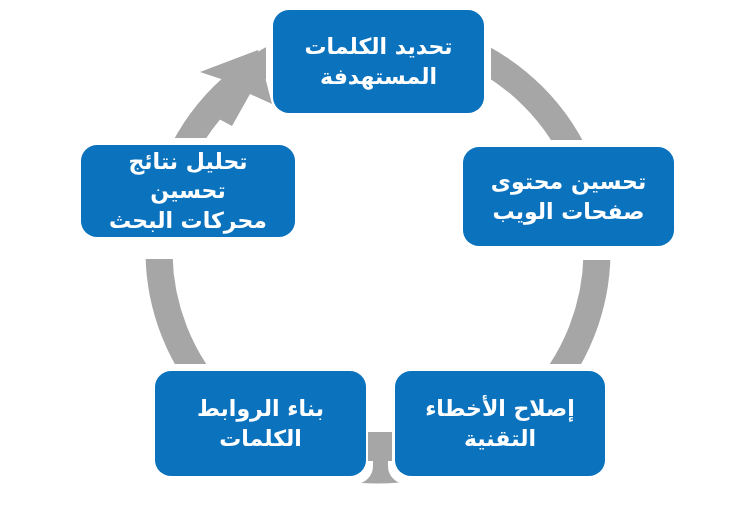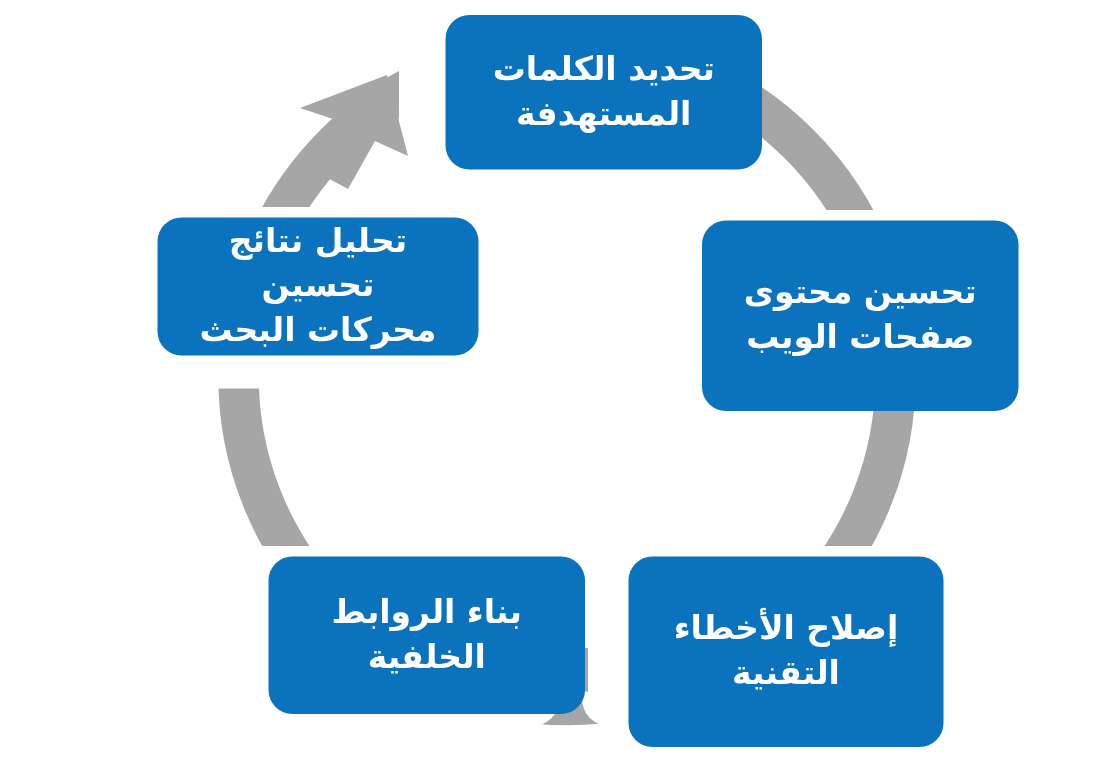"تحديد الكلمات" .node-box { margin-left: 24px -> none }
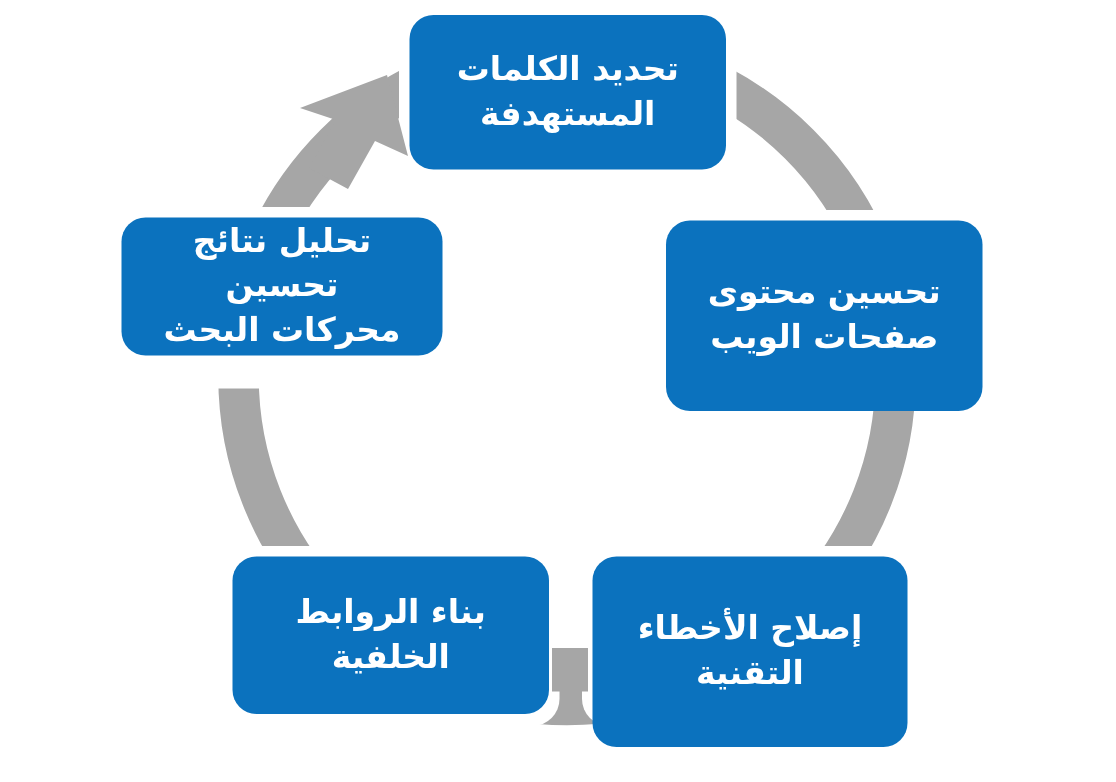"تحسين محتوى" #node-1 { height: 127px -> 99px; left: 444px -> 463px }
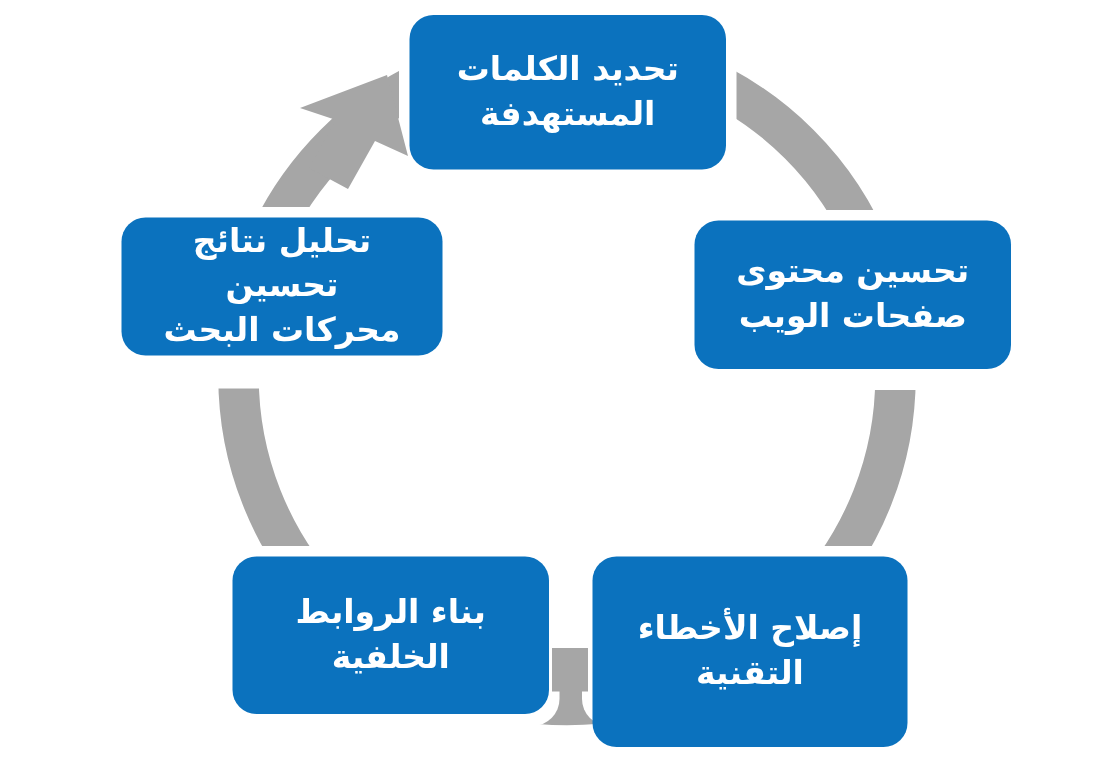"بناء الروابط" span.node-label { text: الخلفية -> الكلمات }
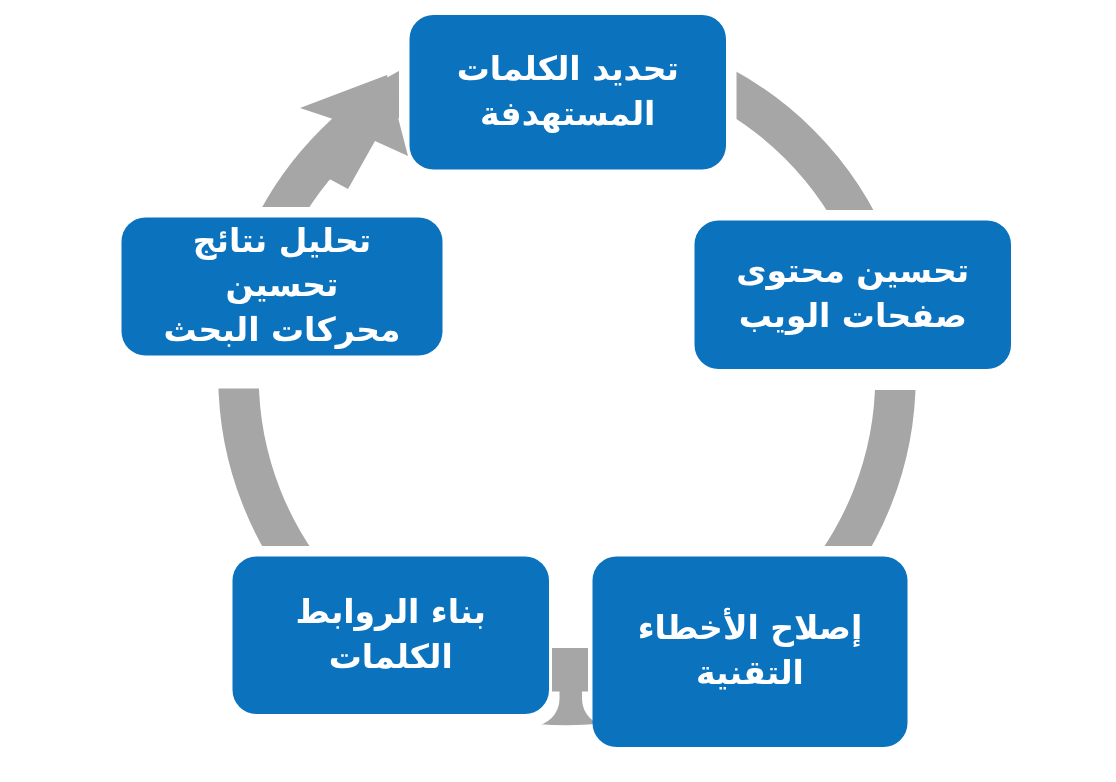"إصلاح الأخطاء" #node-2 { height: 127px -> 105px }
